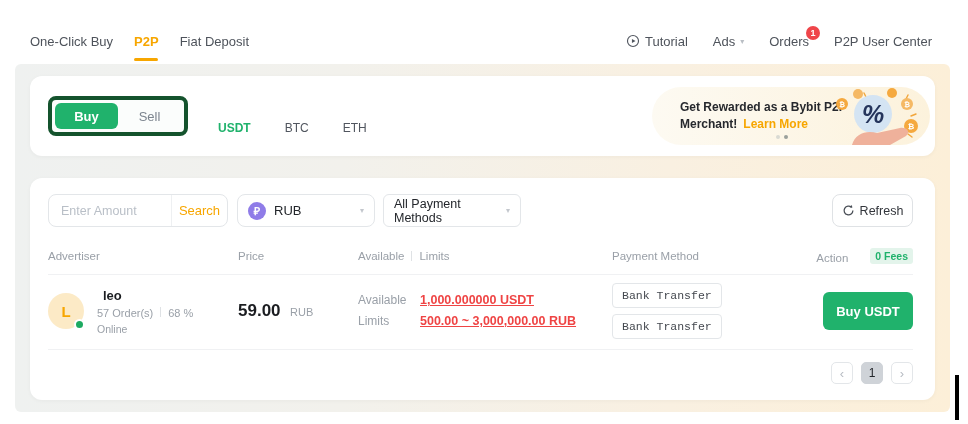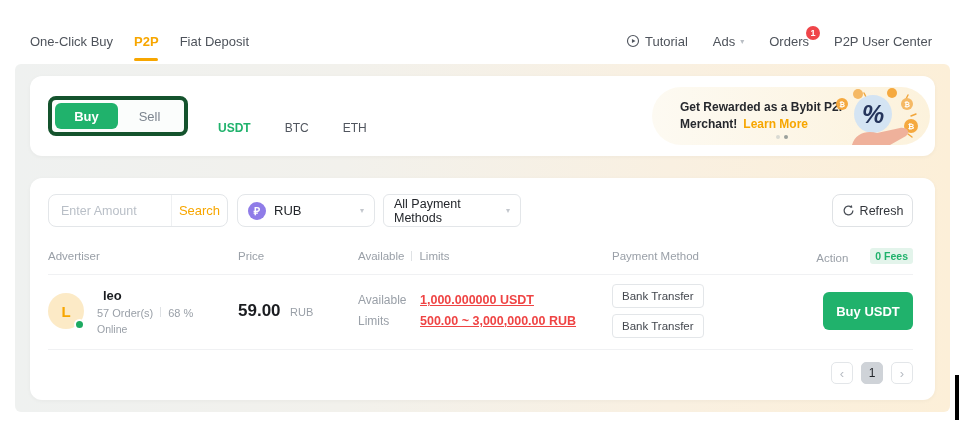"Bank Transfer" .pay-cell { font-family: none -> Liberation Mono, monospace }
